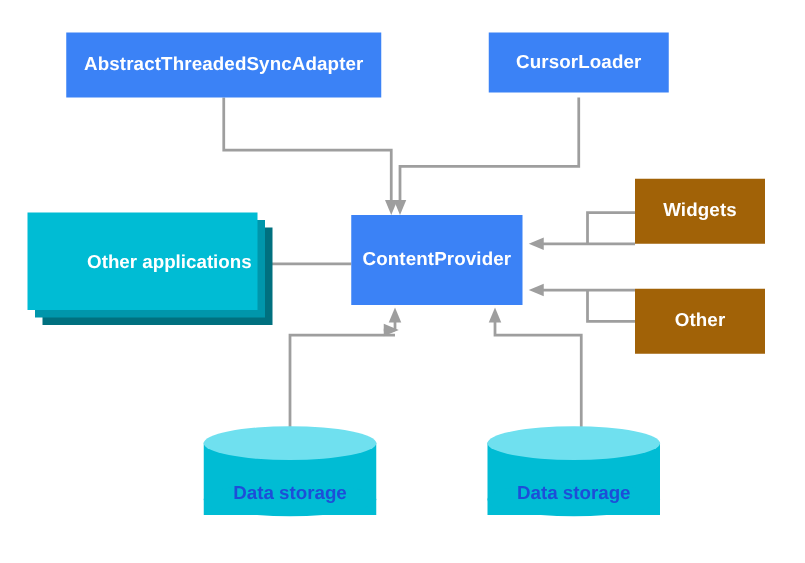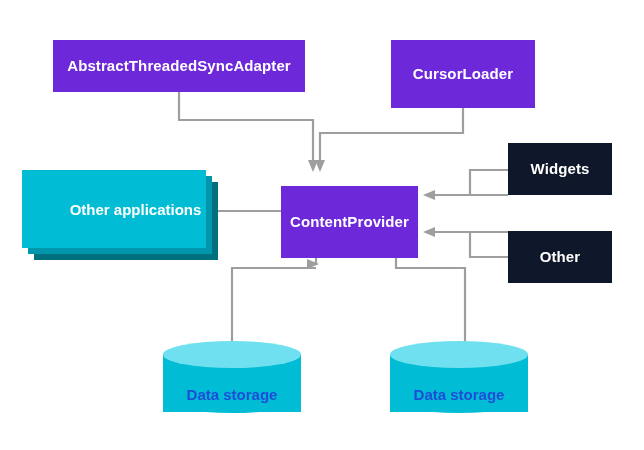"AbstractThreadedSyncAdapter" .node-green { background: #6d28d9 -> #3b82f6; margin-top: 14px -> none }
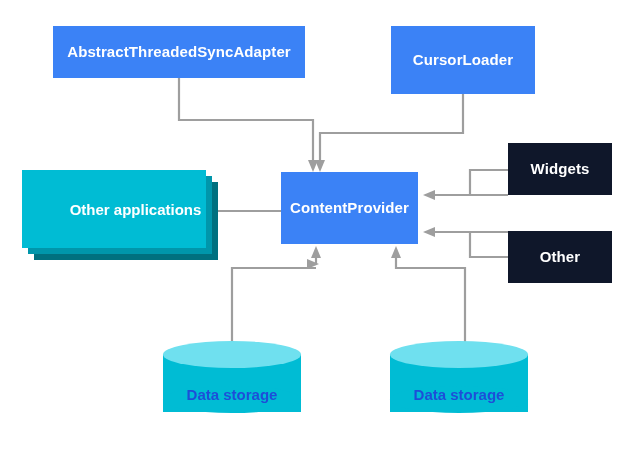"CursorLoader" div.node { height: 68px -> 48px }
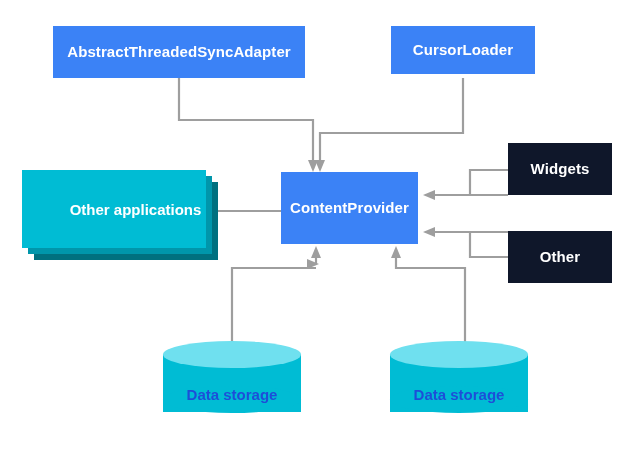"Widgets" .node-cyan { background: #0f172a -> #a16207 }
